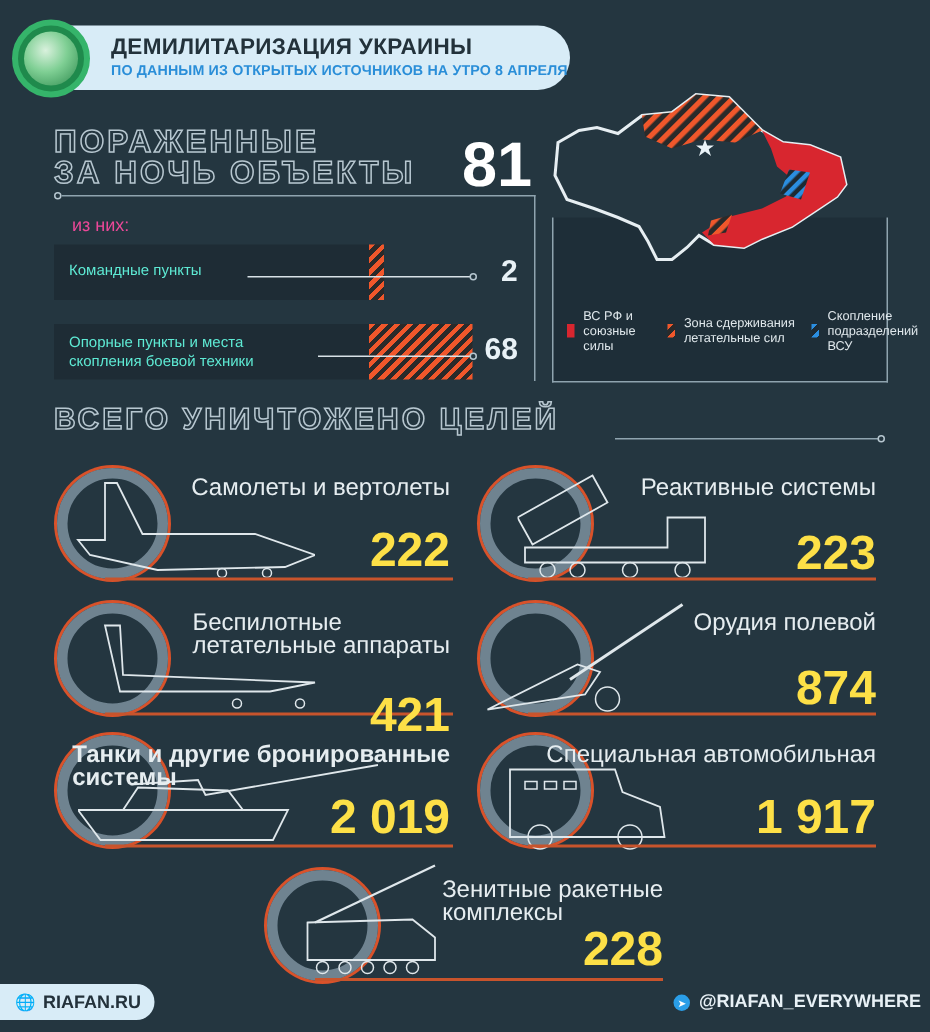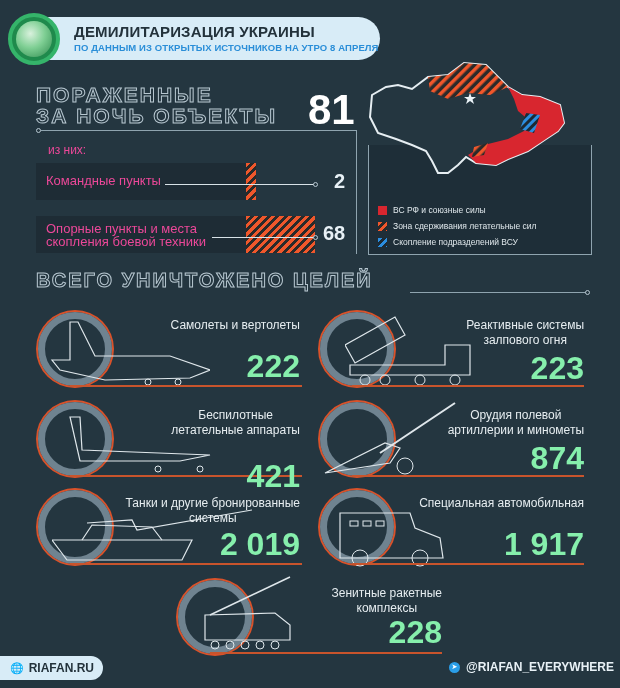"Командные пункты" .row-label { color: #ec4899 -> #5eead4; font-size: 13px -> 10px }
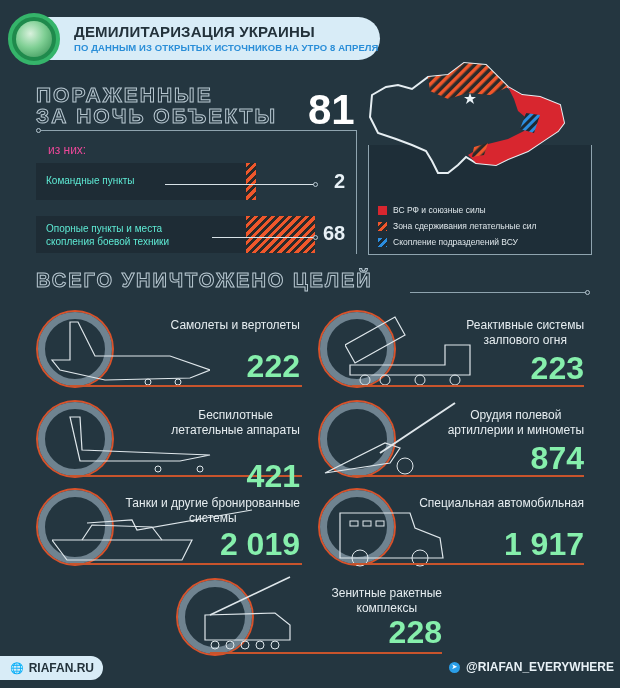"ВС РФ и союзные силы" div.abs { flex-direction: column -> row }
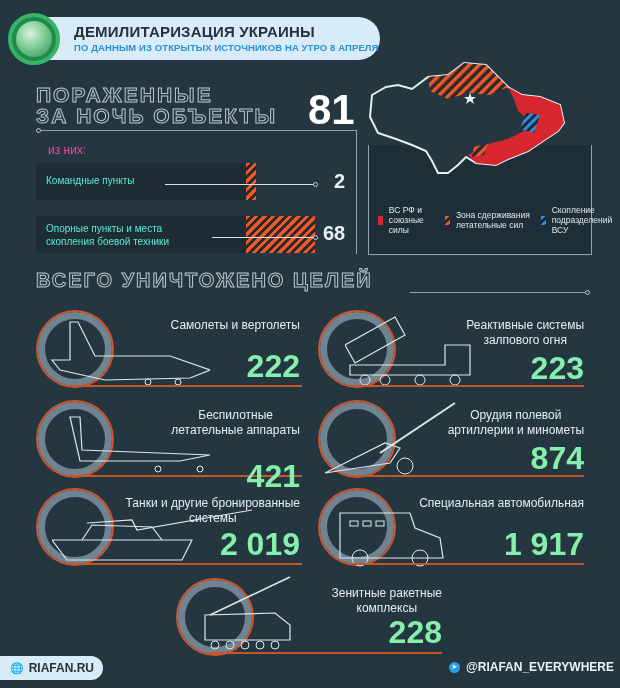"Самолеты и вертолеты" .cat-label { font-size: 12px -> 16px; text-align: center -> left }
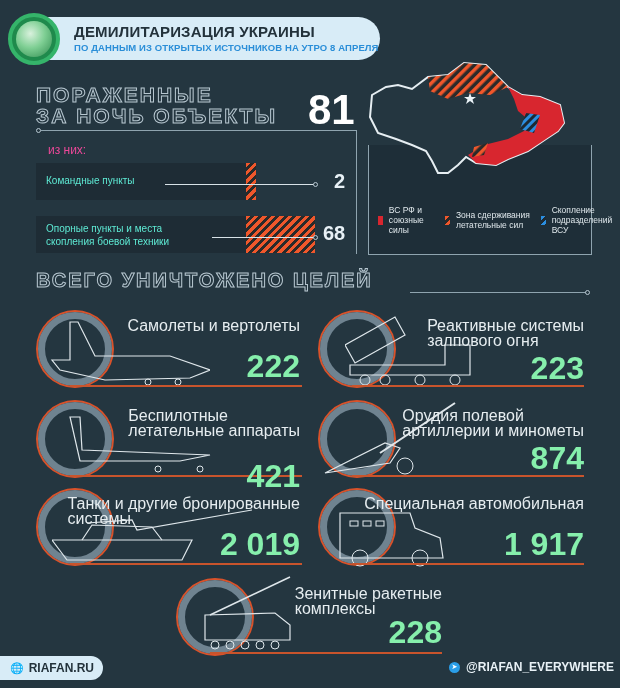"залпового огня" div { html: <div>залпового огня</div> -> none }
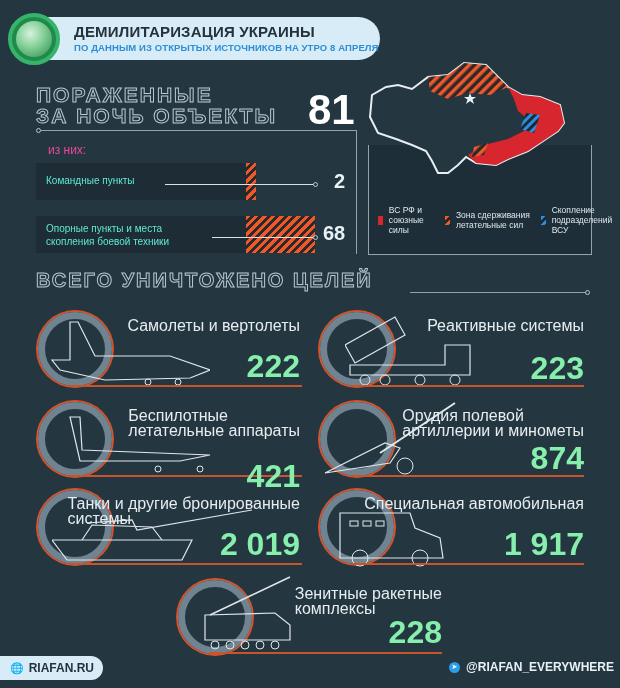"222" .cat-num { color: #86efac -> #fde047 }
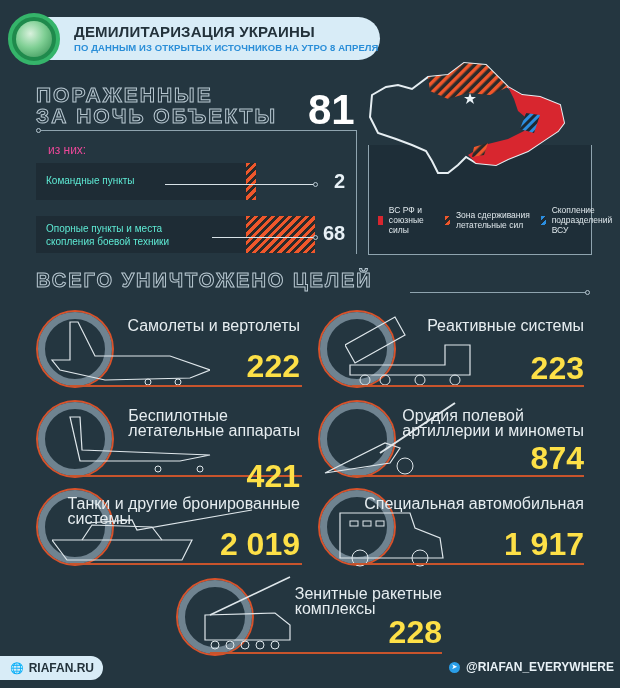"артиллерии и минометы" div { html: <div>артиллерии и минометы</div> -> none }
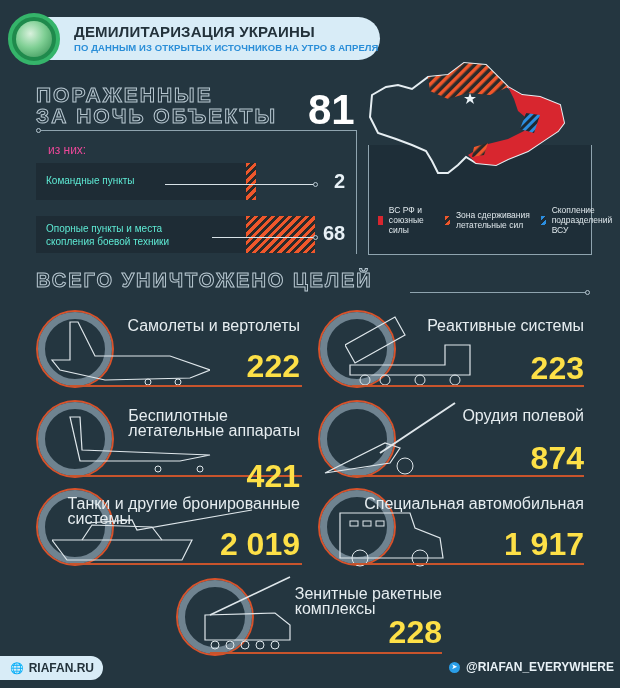"Танки и другие бронированные" div.cat-label { font-weight: none -> bold }
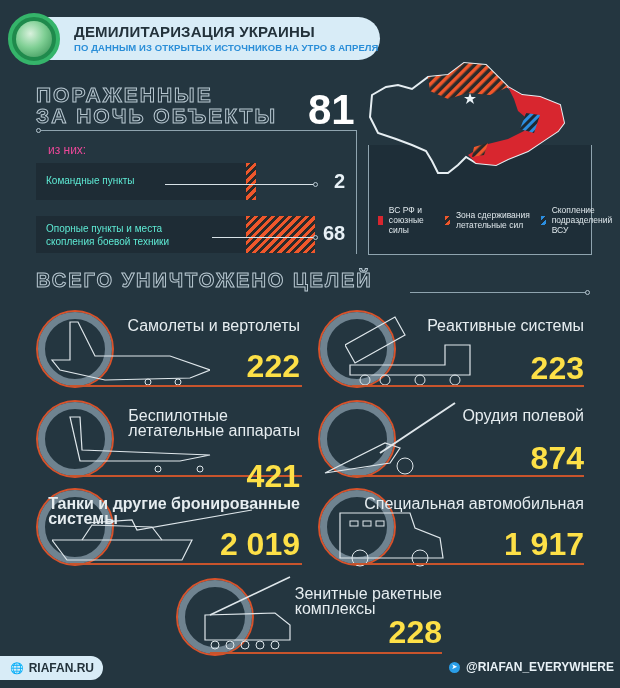"@RIAFAN_EVERYWHERE" .footer-tg { align-items: center -> flex-end }
